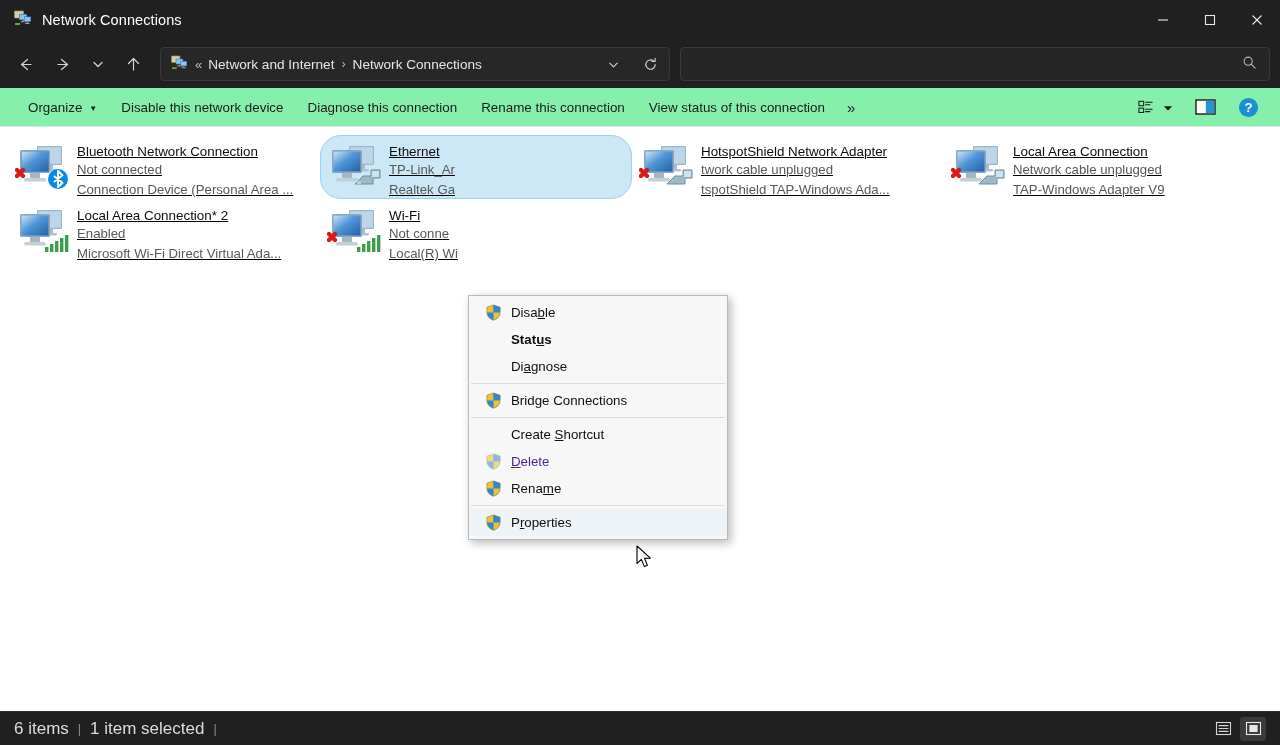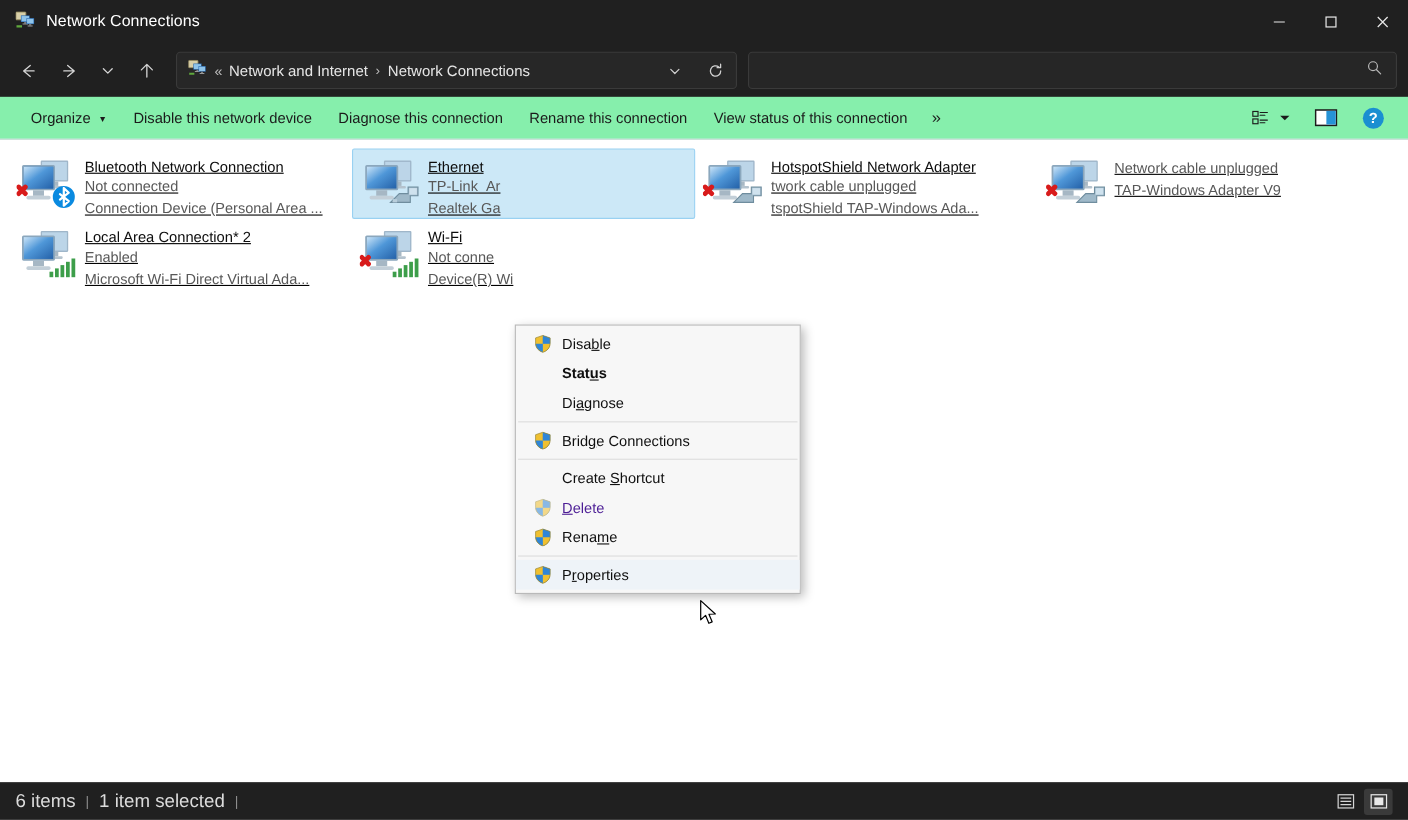"Ethernet" .conn-item.selected { border-radius: none -> 21px }
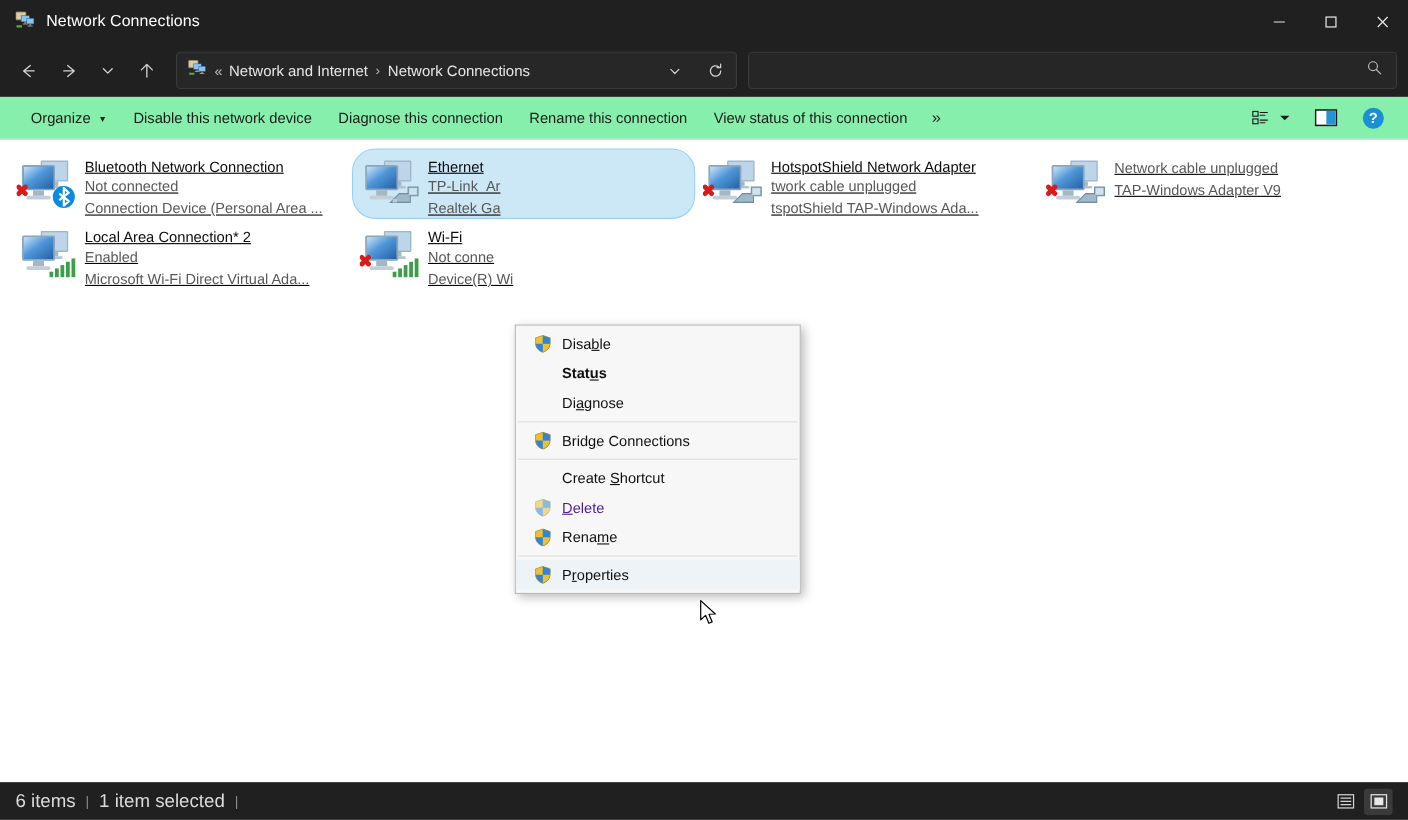"Local Area Connection" div.conn-name { html: none -> <div>Local Area Connection</div> }
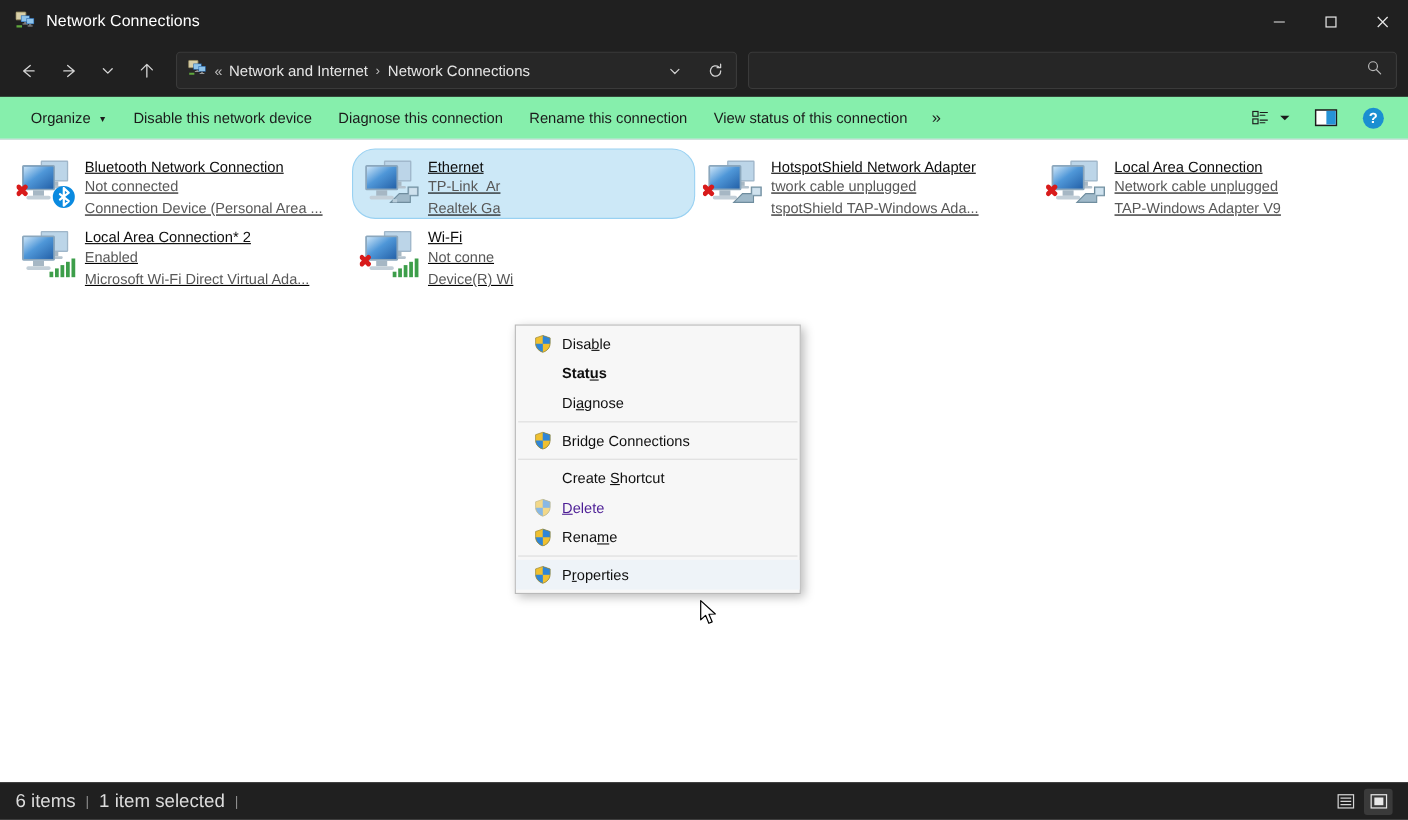"Device(R) Wi" div.conn-device { text: Device -> Local }
